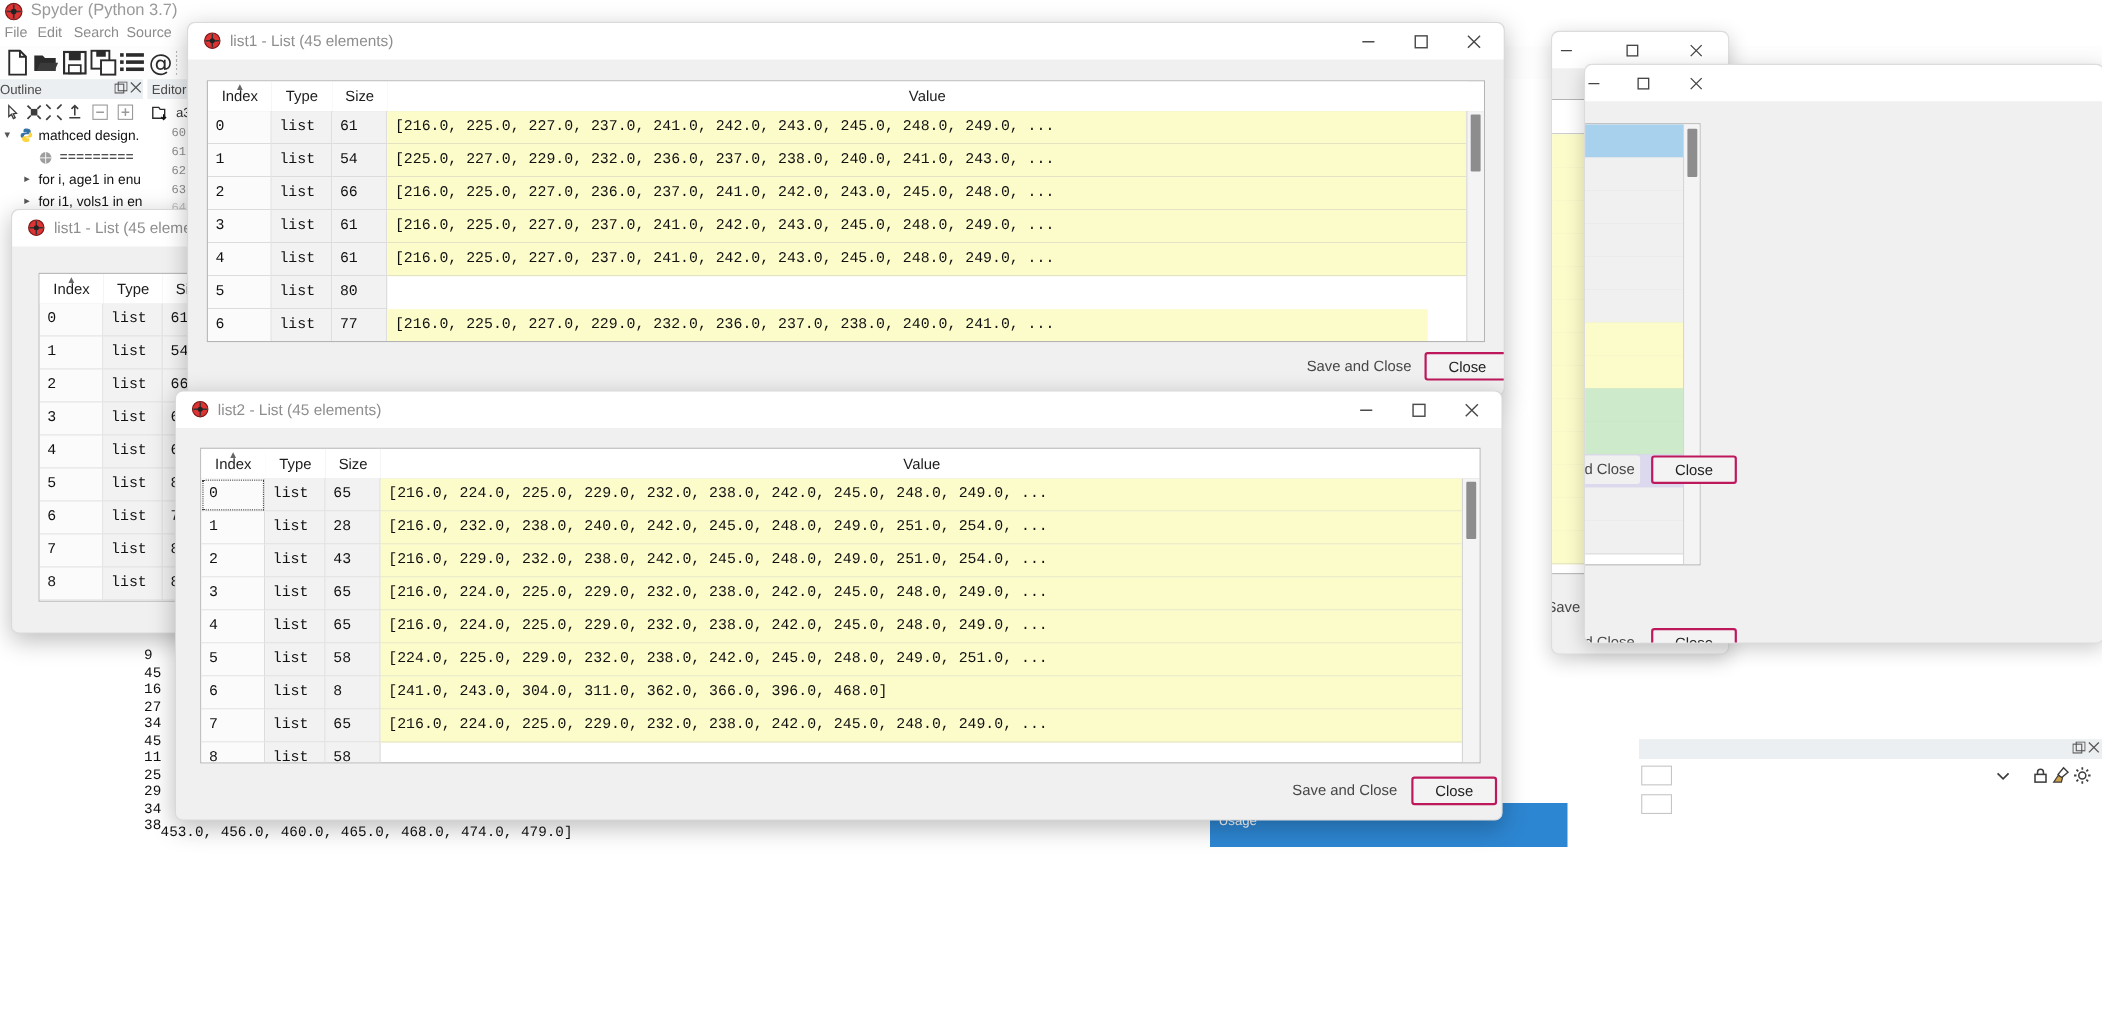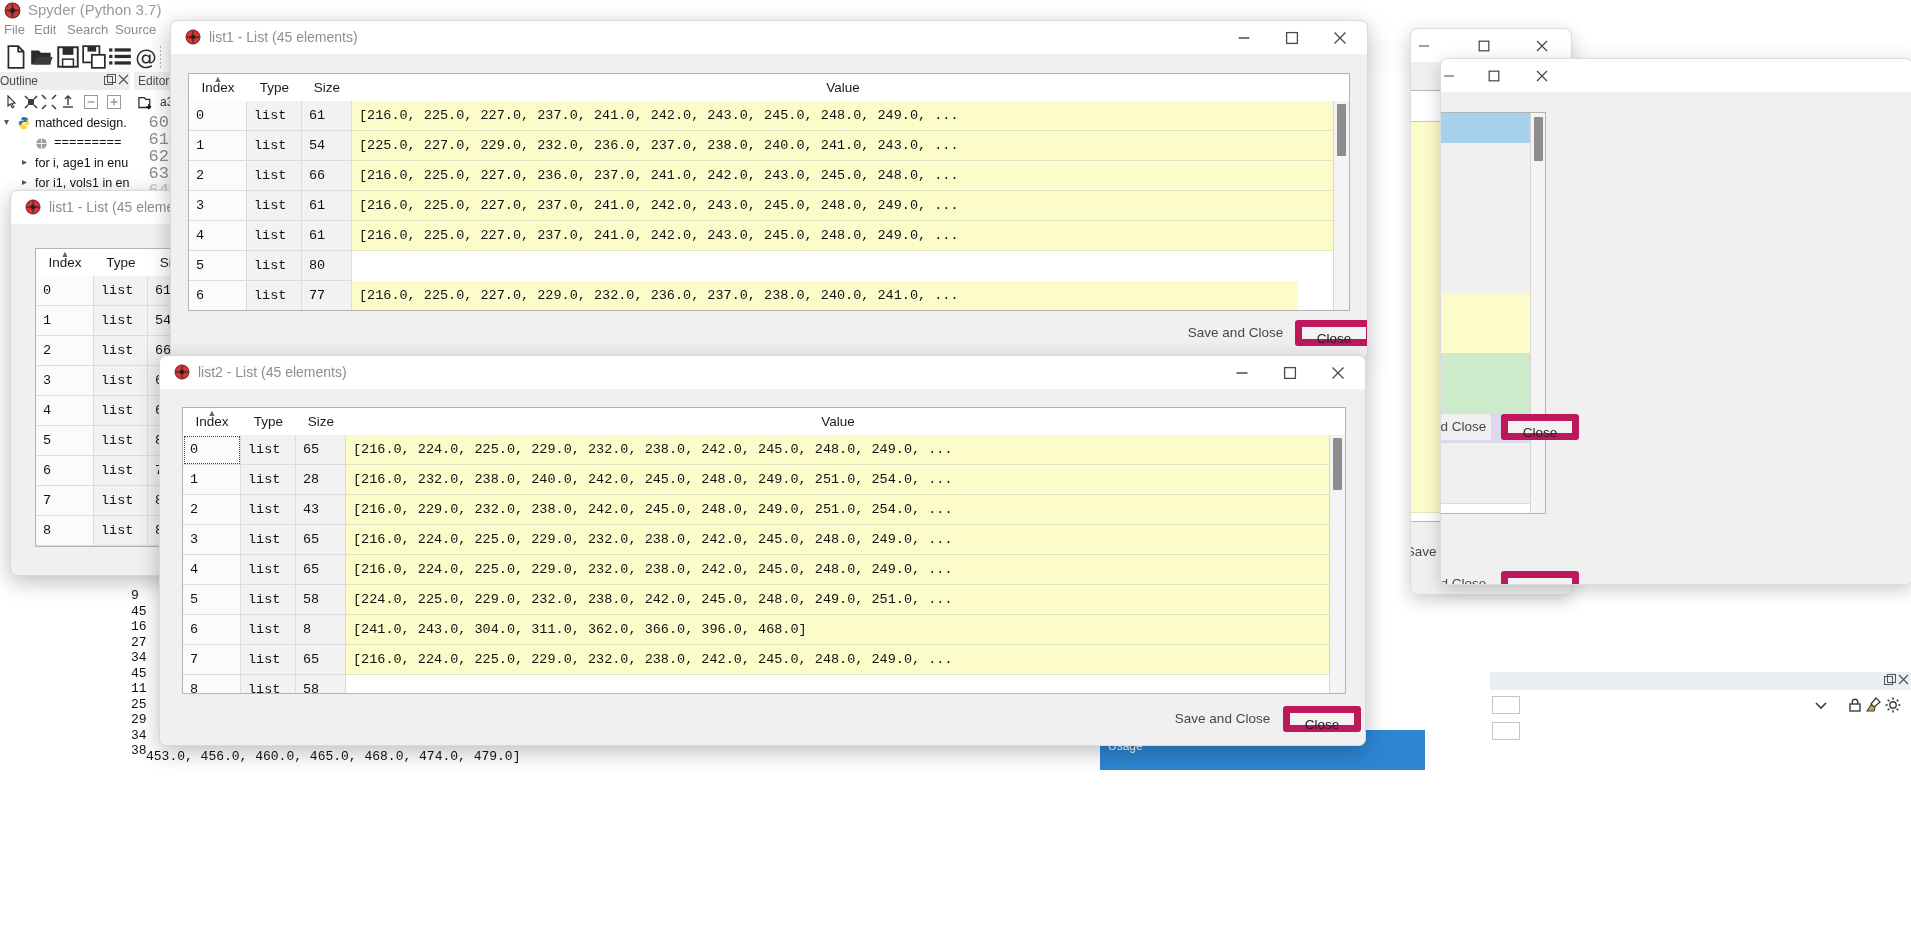"60" .gutter-num { font-size: 17px -> 11px }
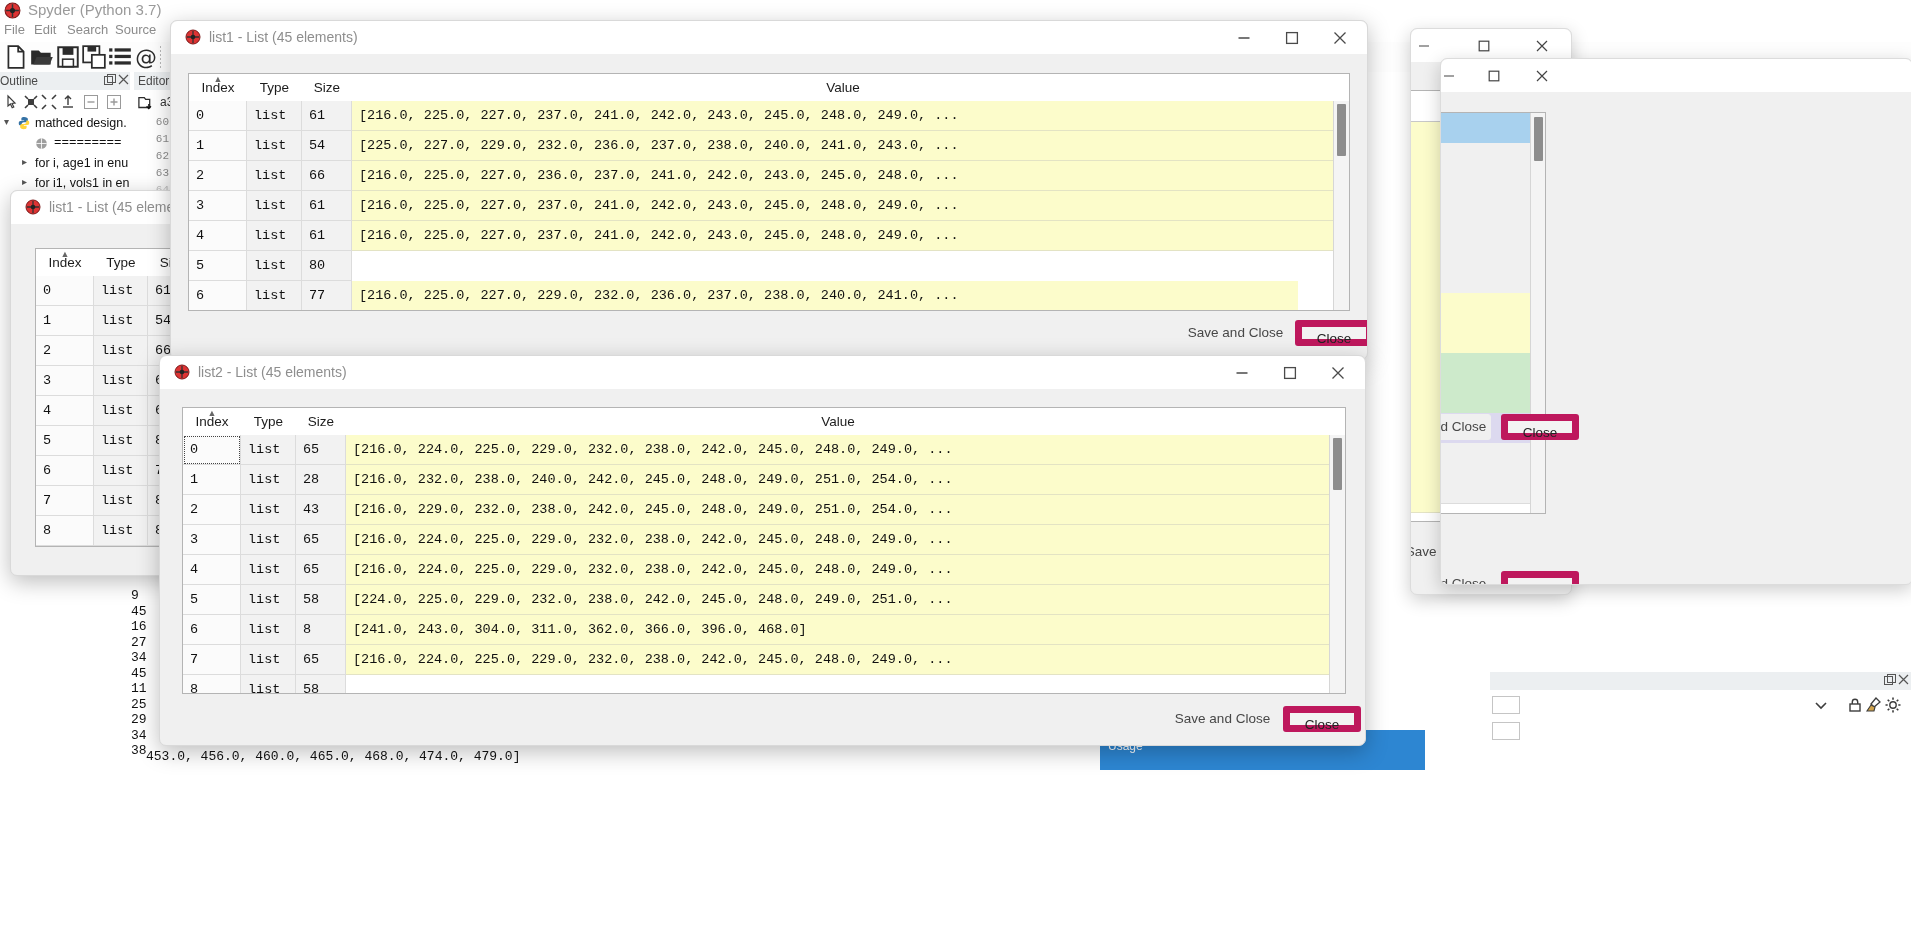"Close" .pbtn.primary { border: 7px solid #be185d -> 2px solid #be185d }
